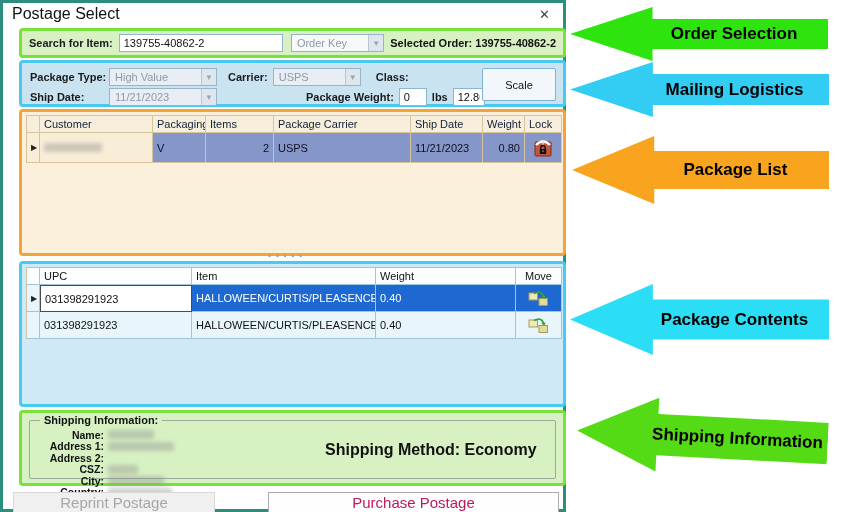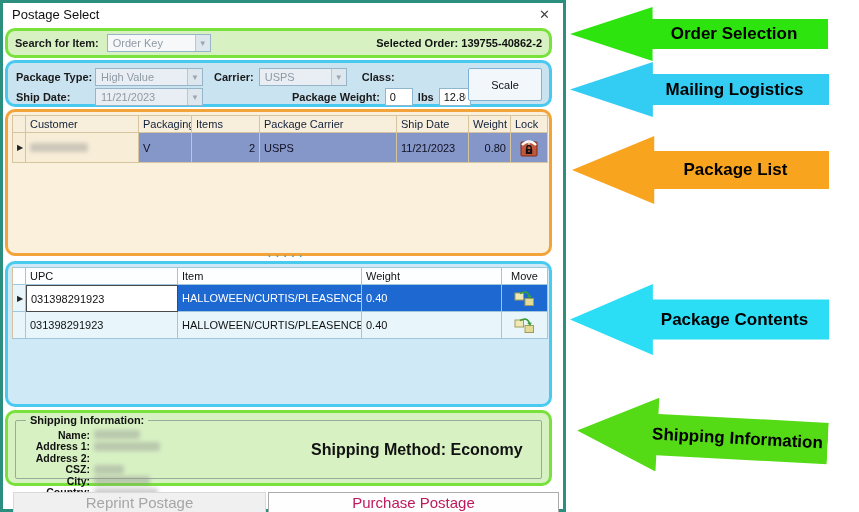"Postage Select" .title { font-size: 13px -> 16px }
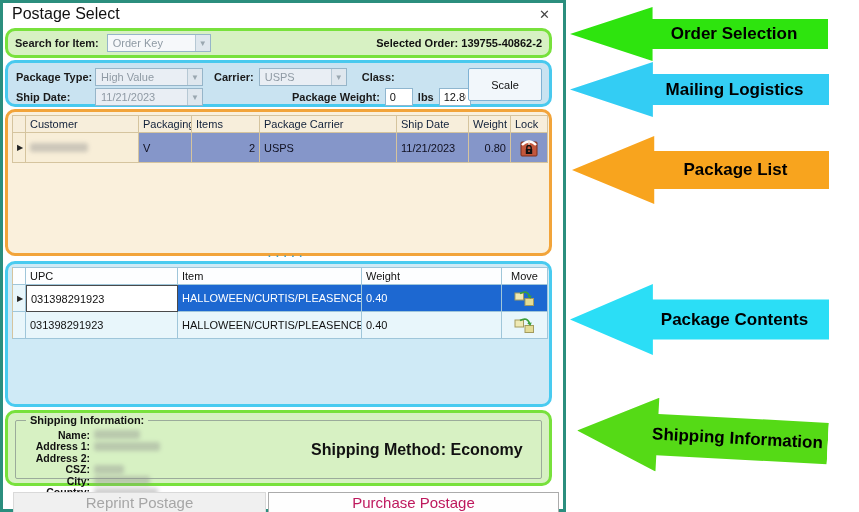"Search for Item:" .sec { border-radius: 10px -> 4px; left: 2px -> 16px }
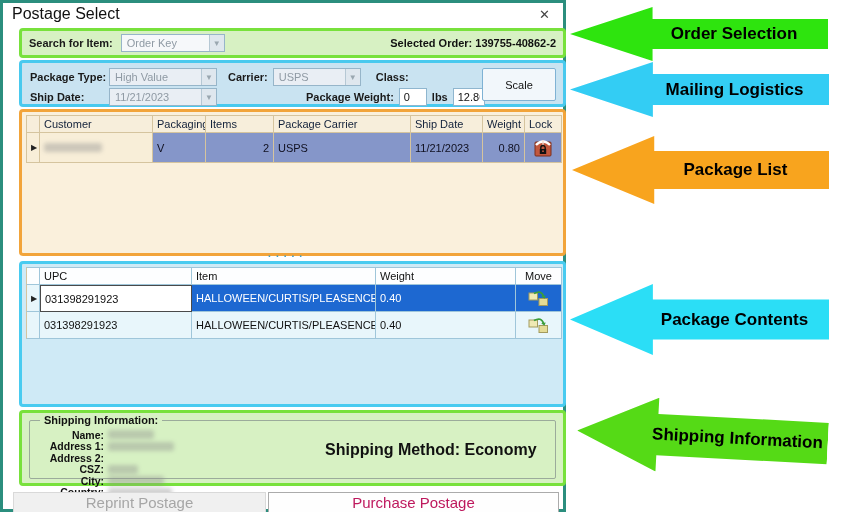"139755-40862-2" input.txt { html: none -> <input> }
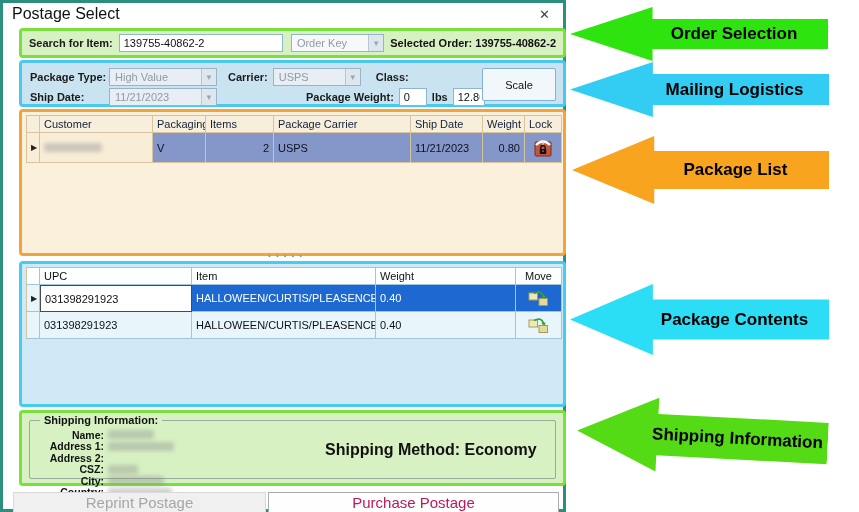"Reprint Postage" .btn-reprint { width: 253px -> 202px }
